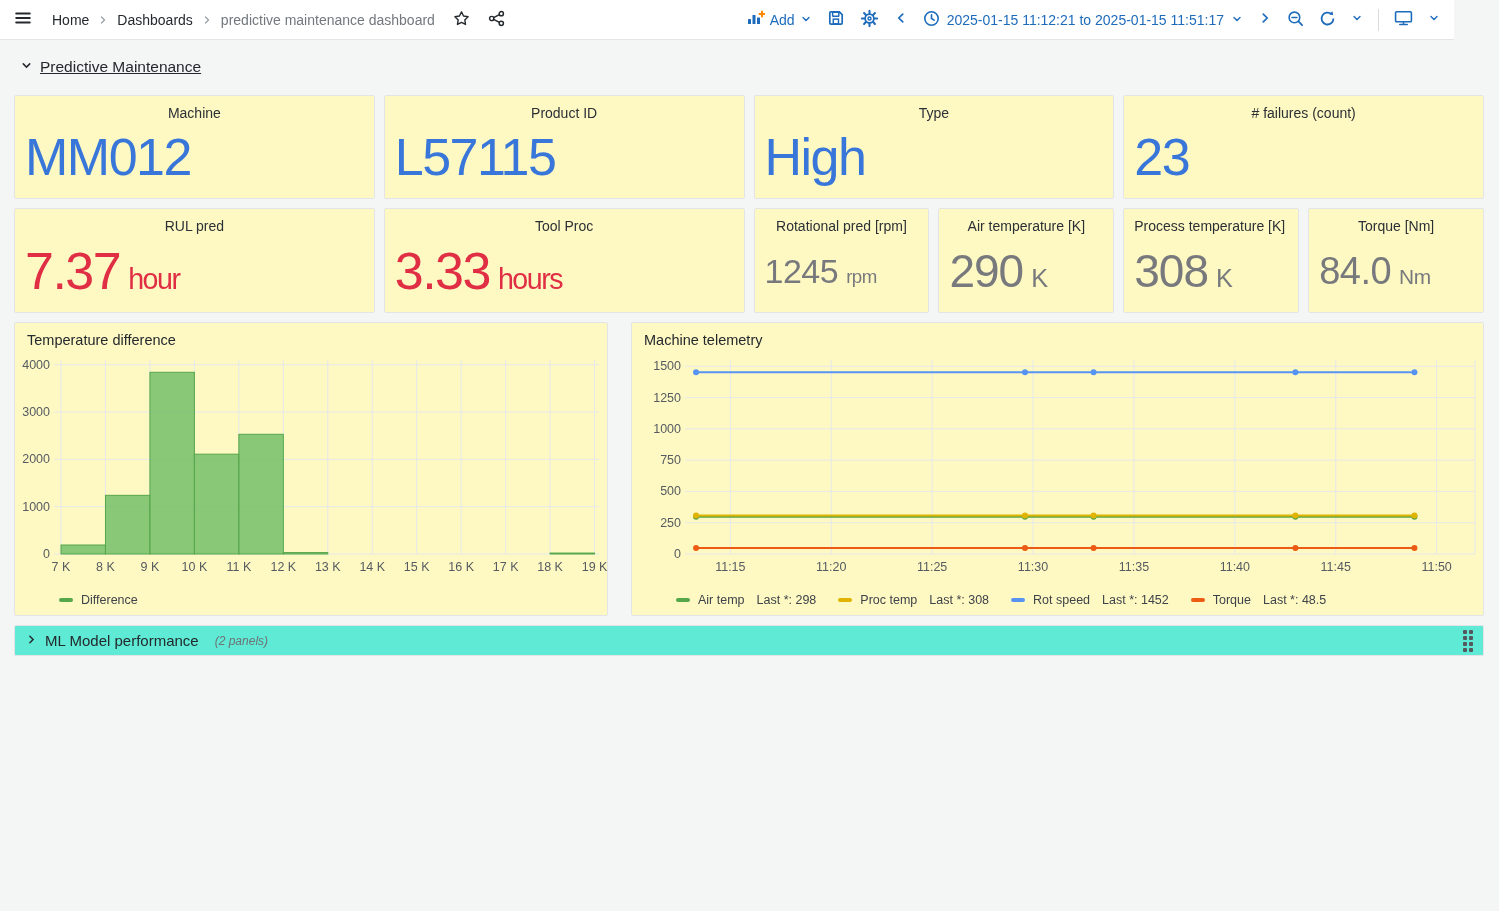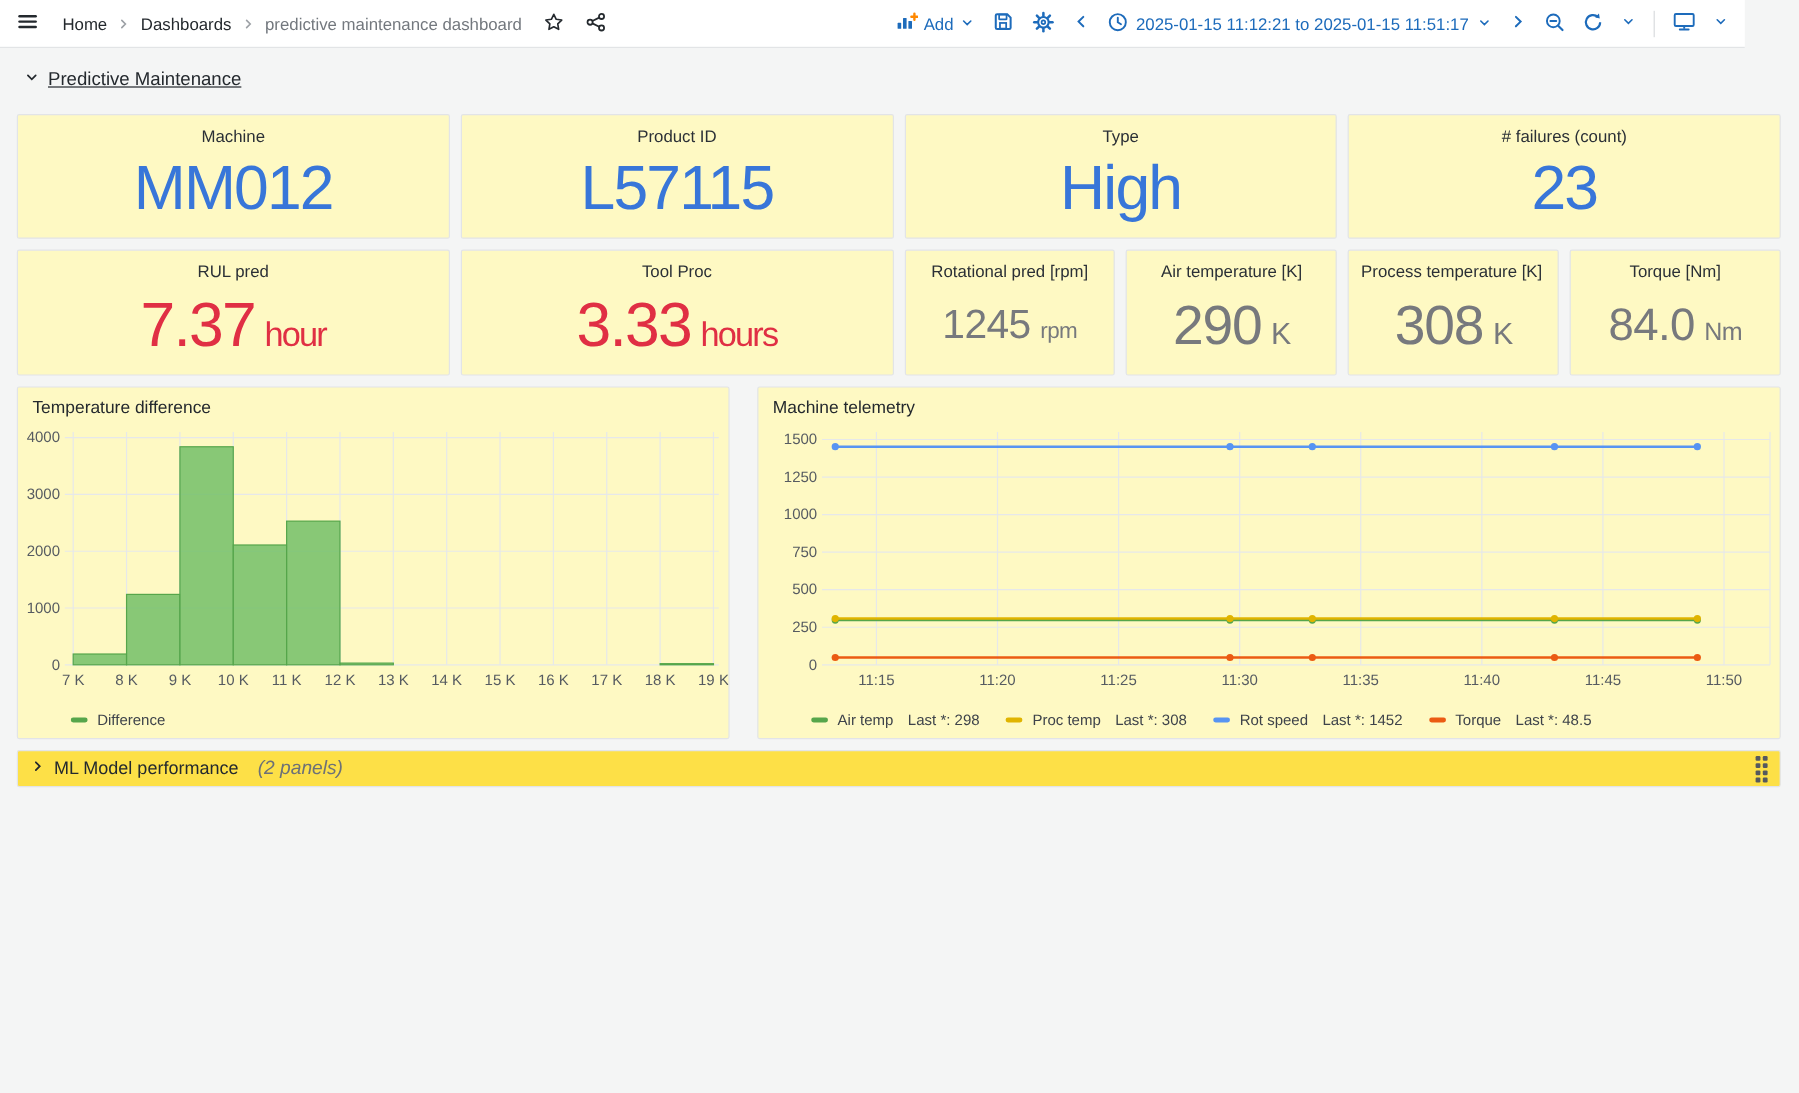"MM012" .stat-valwrap { justify-content: center -> none }
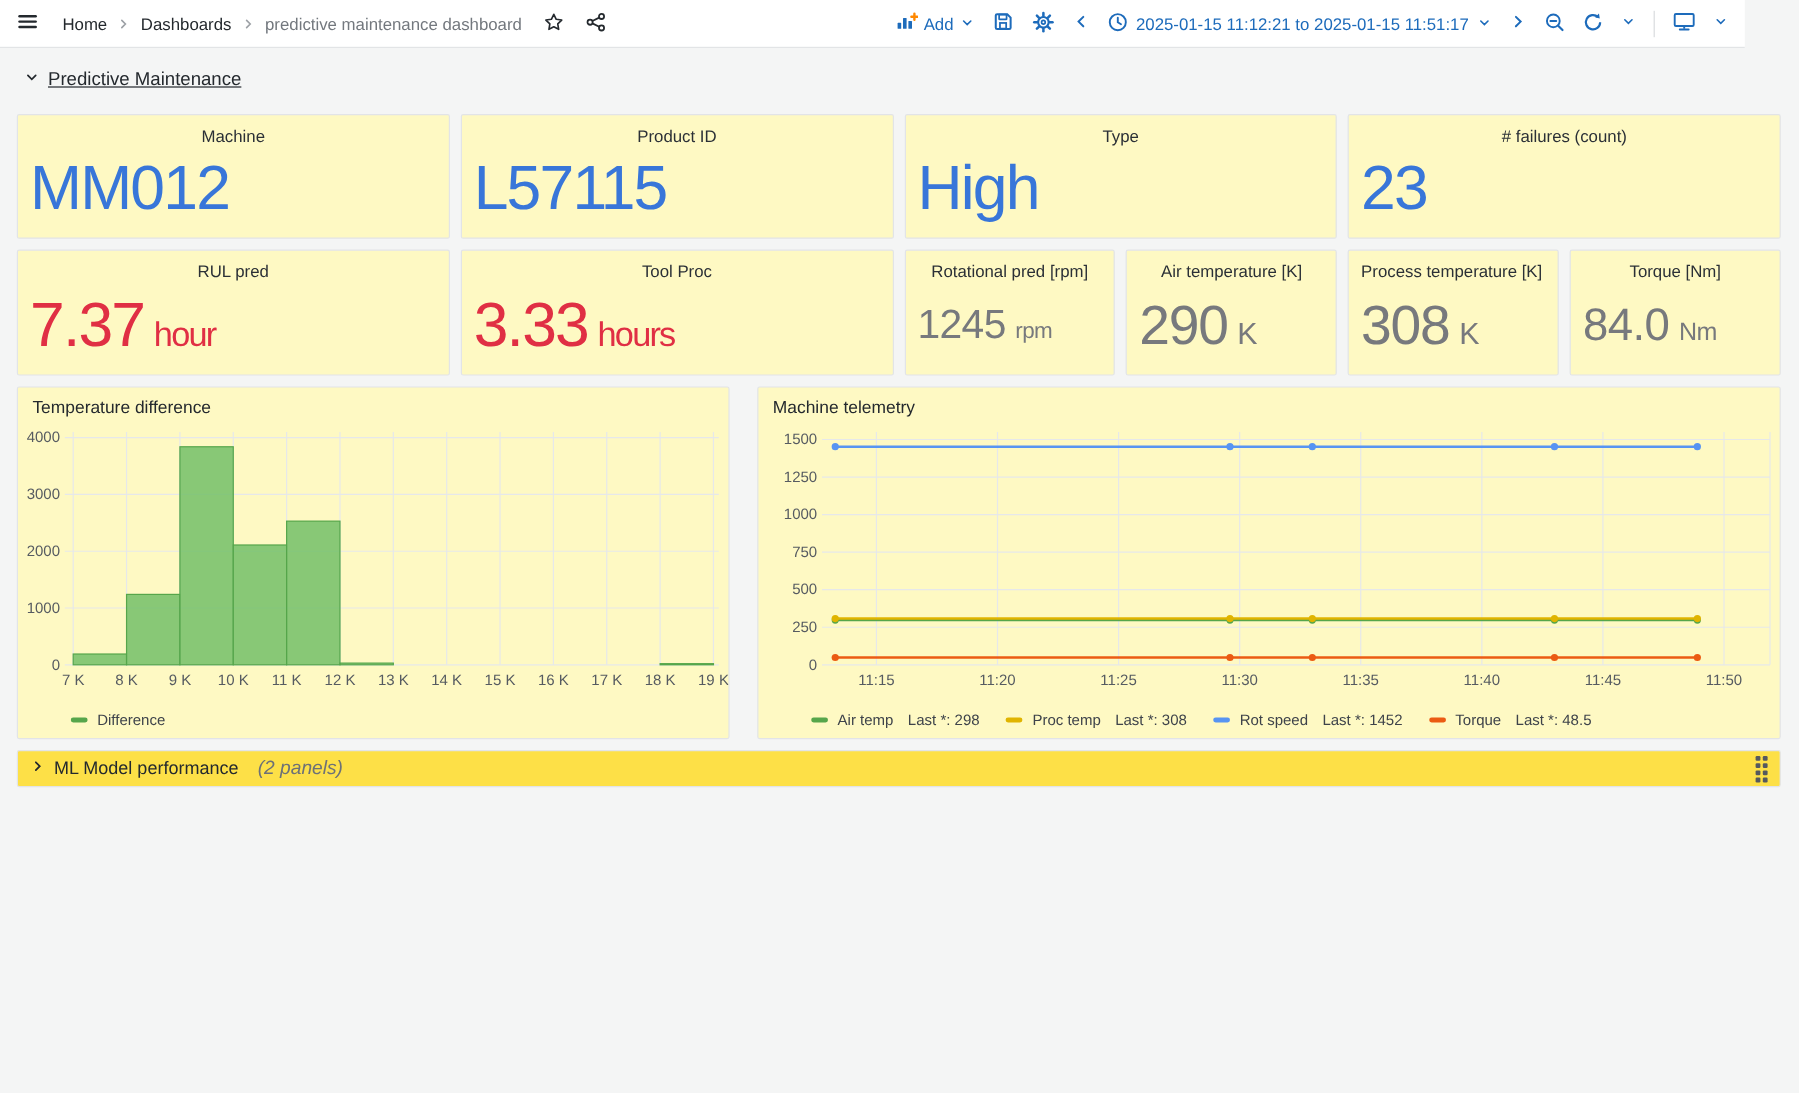"ML Model performance" .ml-row { background: #fde047 -> #5eead4 }
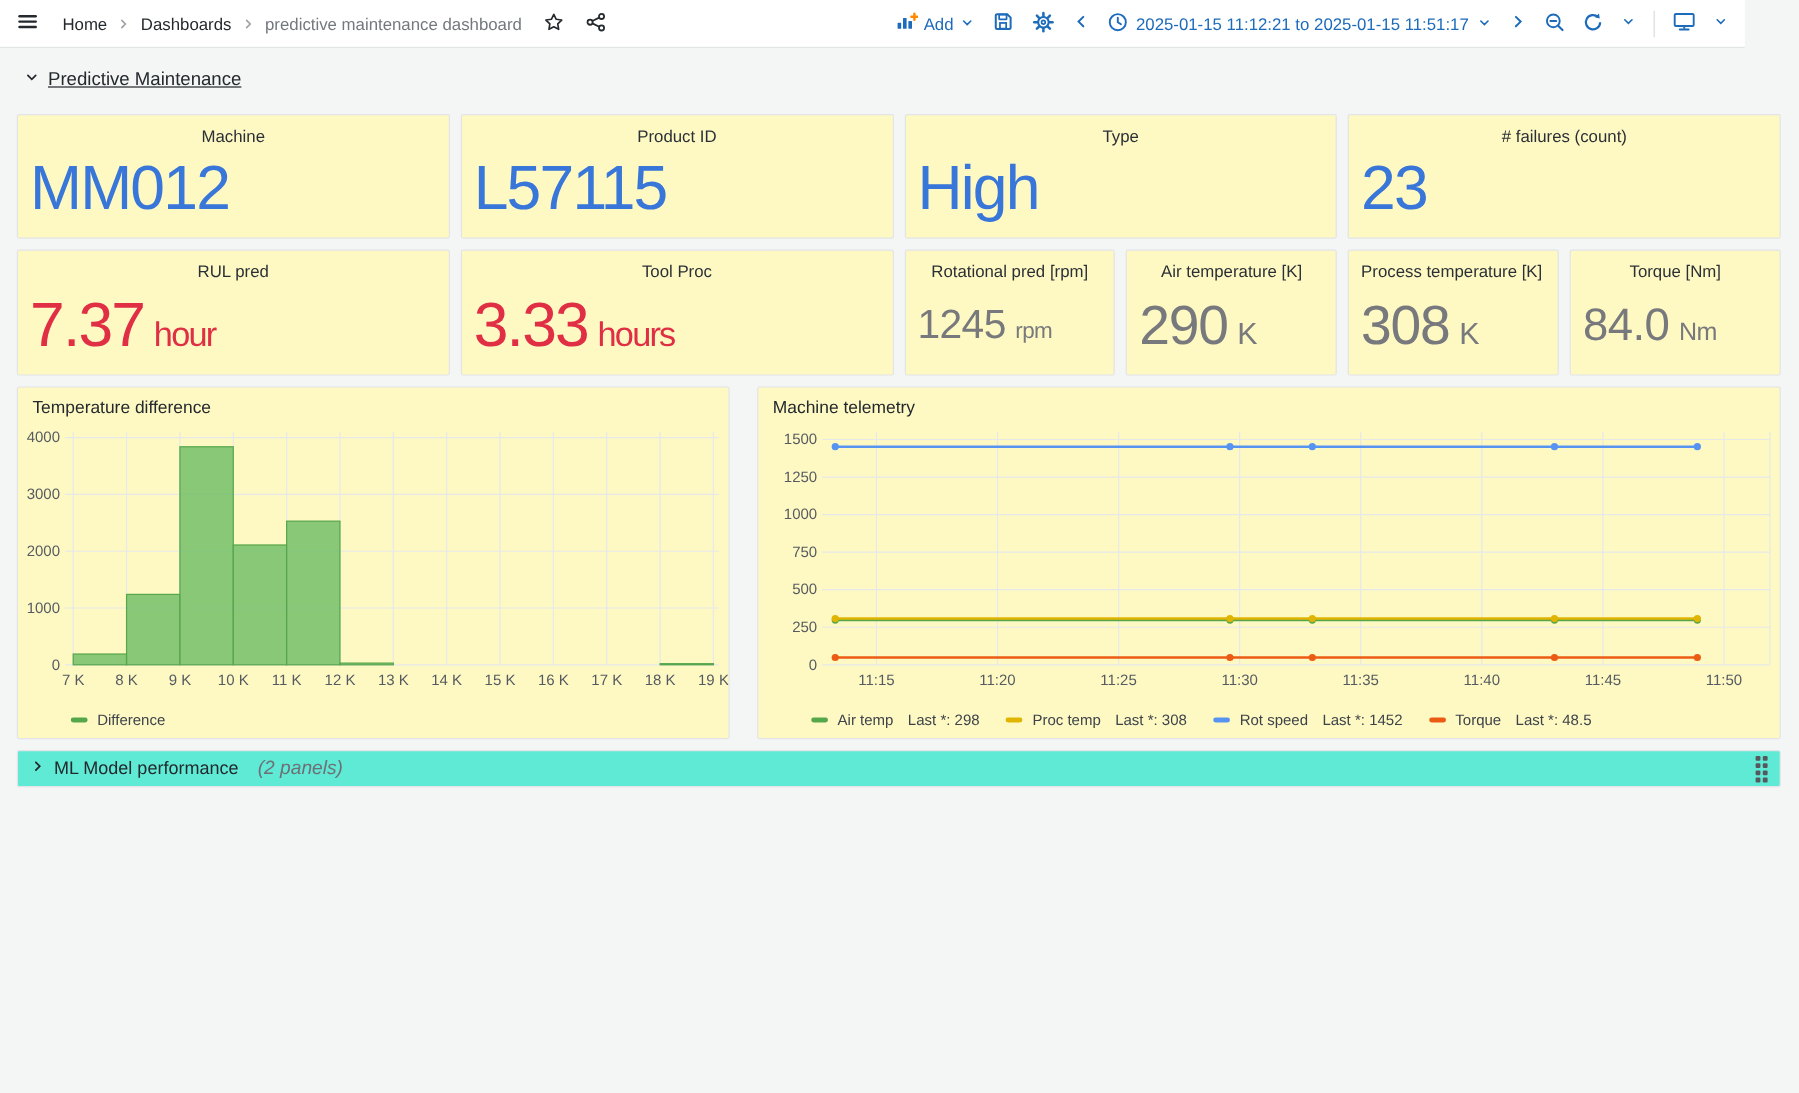"(2 panels)" .ml-note { font-size: 16px -> 12px }
